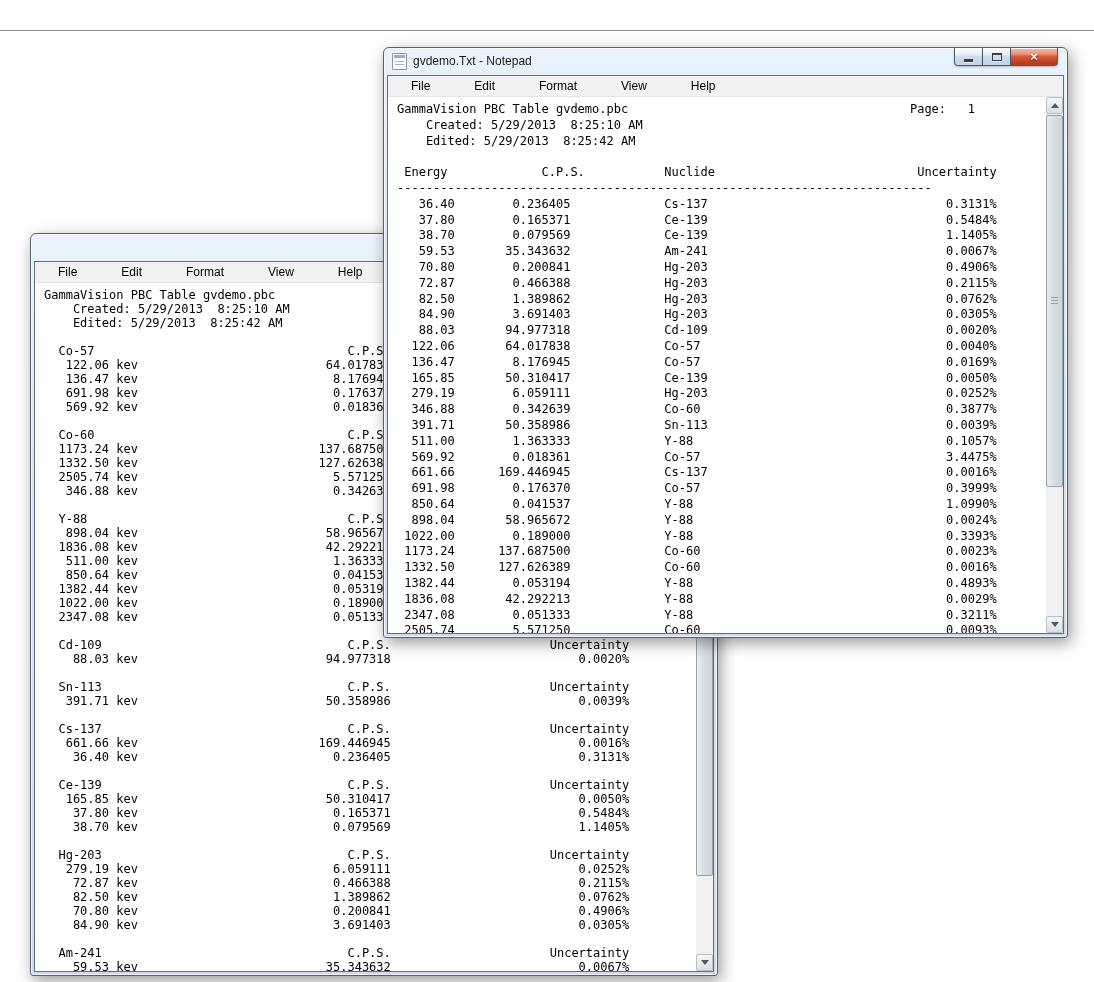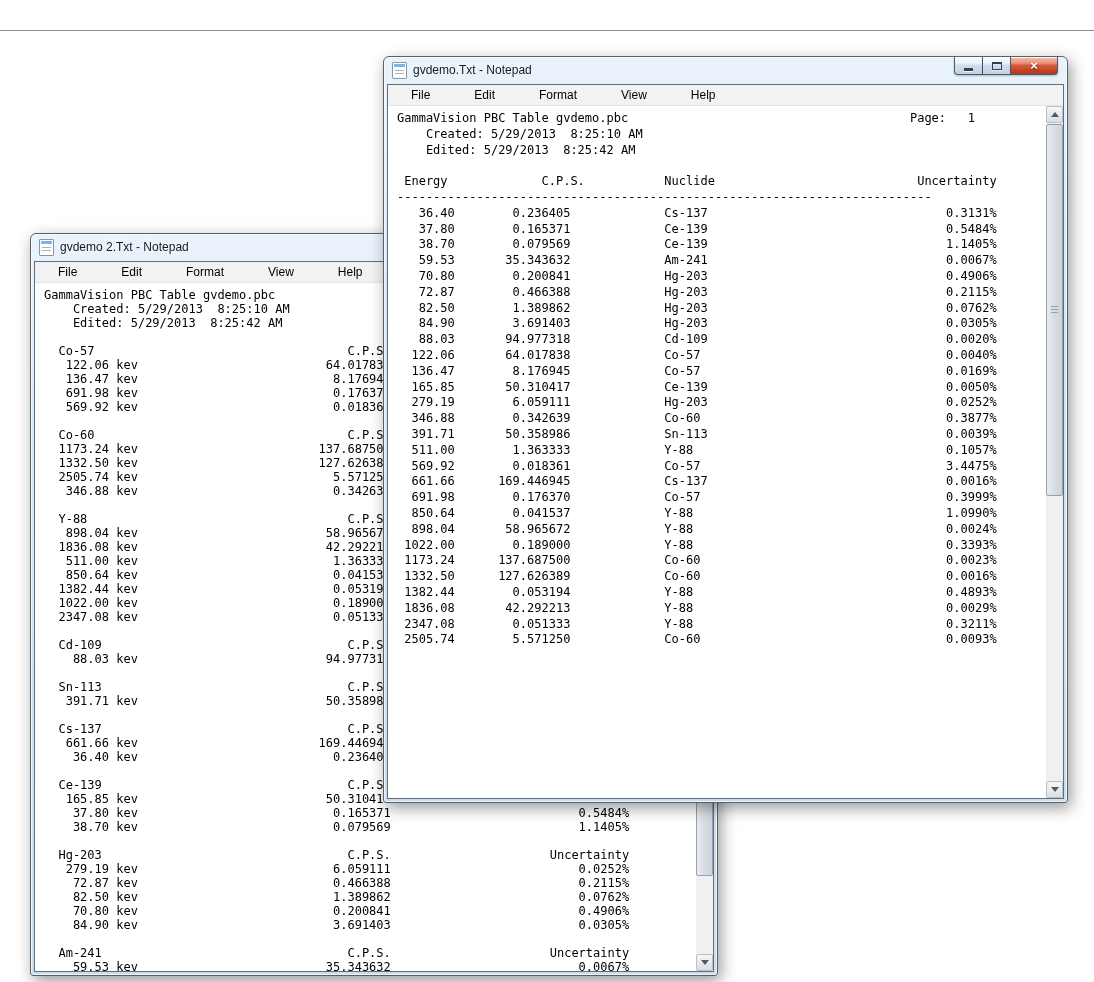"gvdemo.Txt - Notepad" #win-front { height: 747px -> 591px; top: 56px -> 47px }
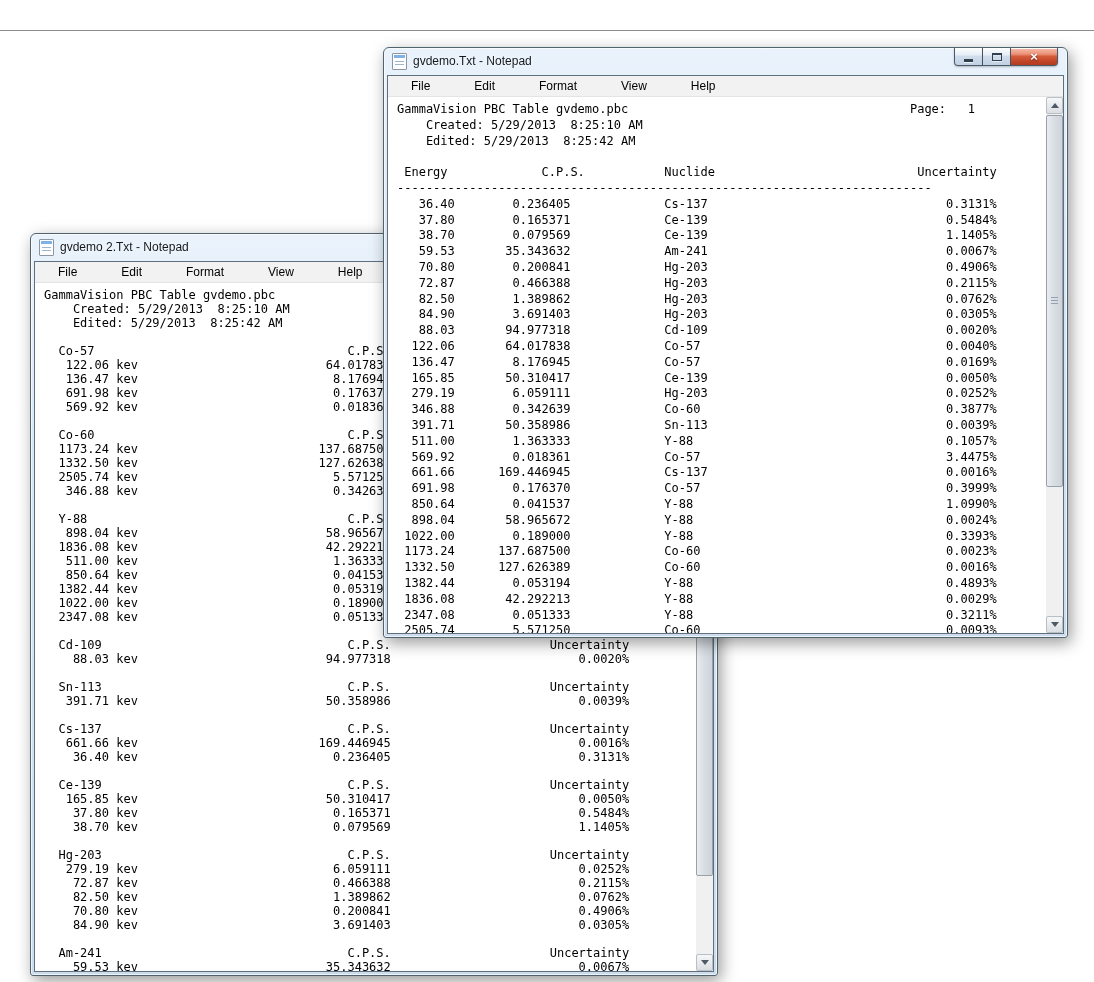"gvdemo 2.Txt - Notepad" div.titlebar { html: <div> <span></span> <span>gvdemo 2.Txt - Notepad</span> <span> <span> <span></span> </span> <span> <span></span> </span> <span> <span>×</span> </span> </span> </div> -> none }
